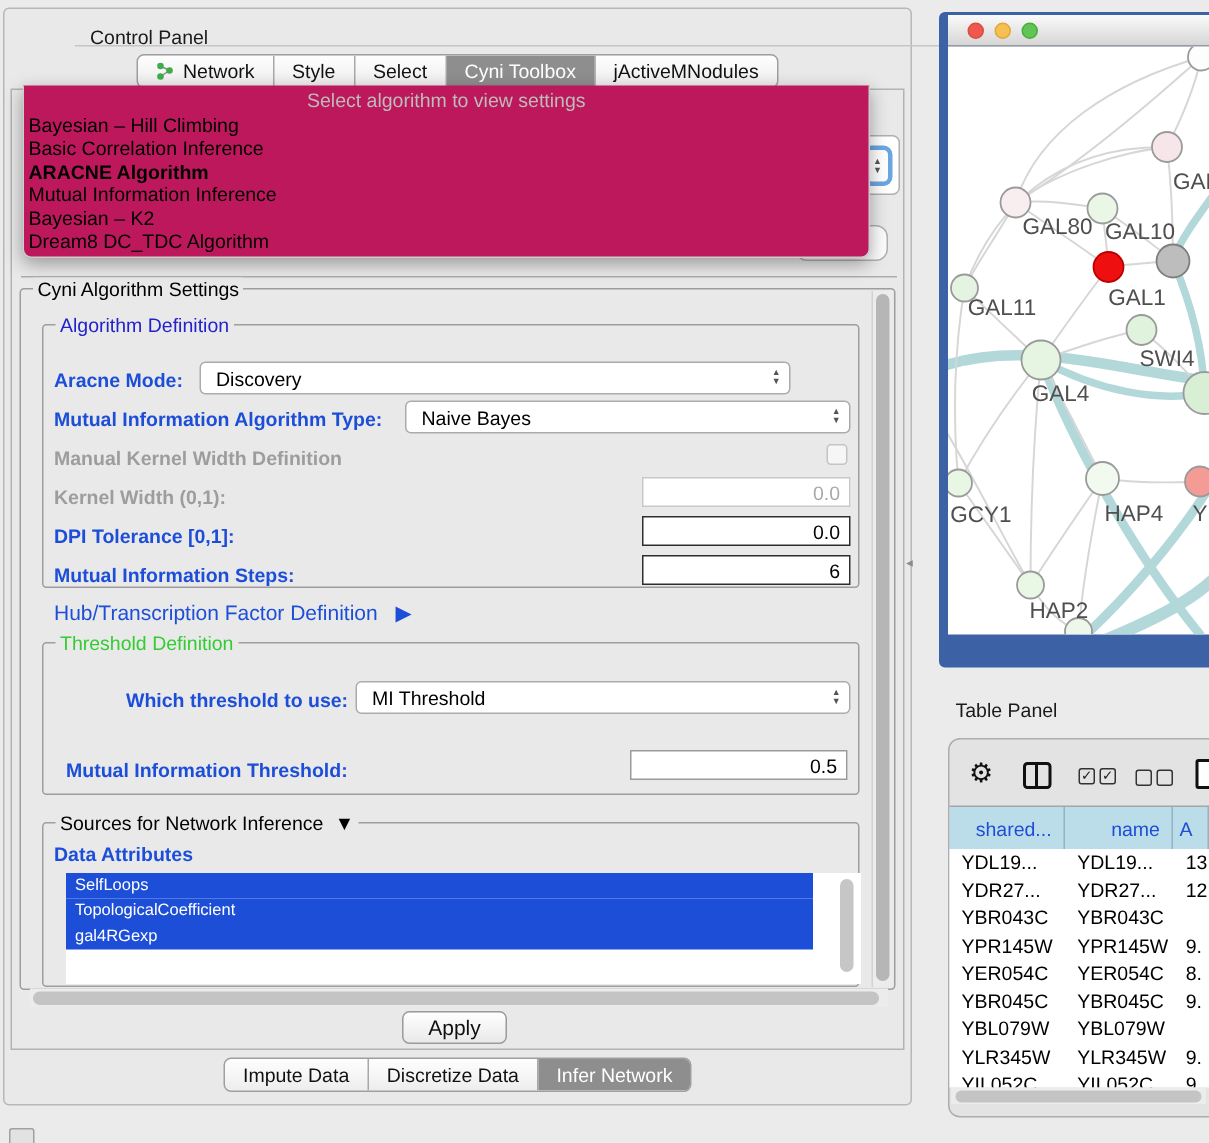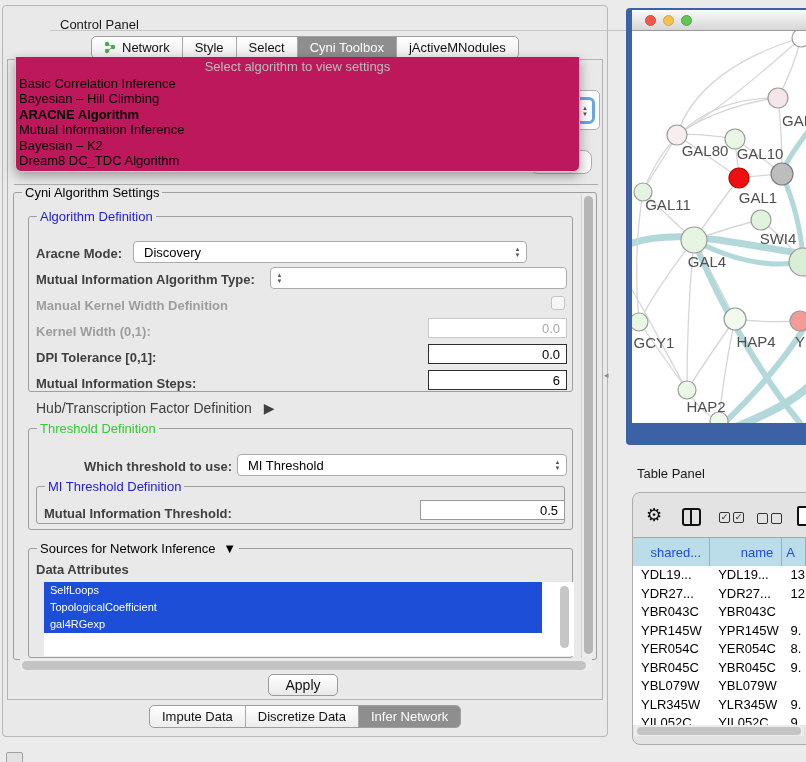"Basic Correlation Inference" div.item { order: before "Bayesian – Hill Climbing" -> after "Bayesian – Hill Climbing" }
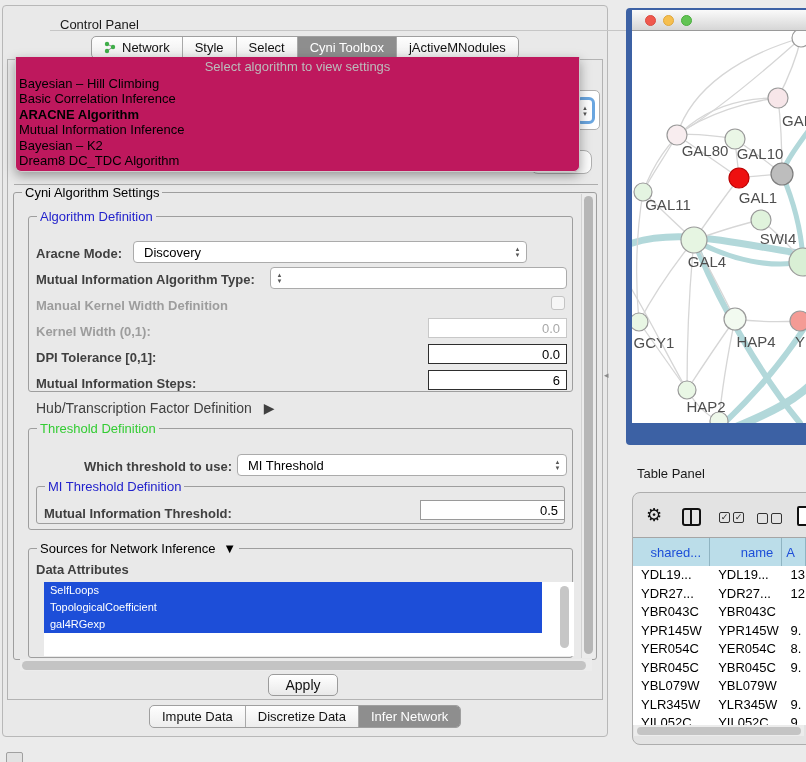"Aracne Mode:" .lbl { color: #404040 -> #1d4ed8 }
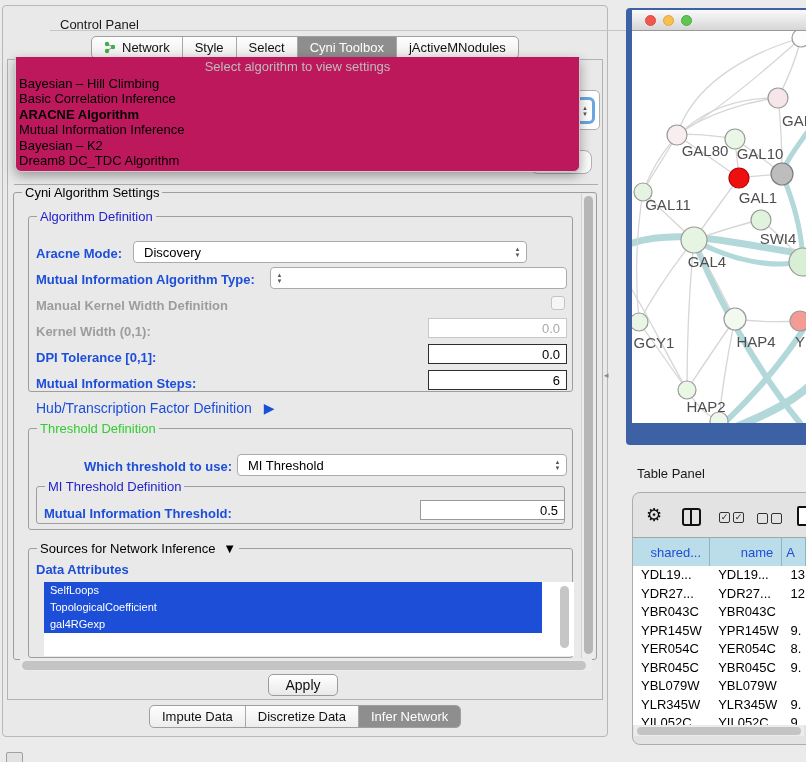"Naive Bayes" span.val { html: none -> <span>Naive Bayes</span> }
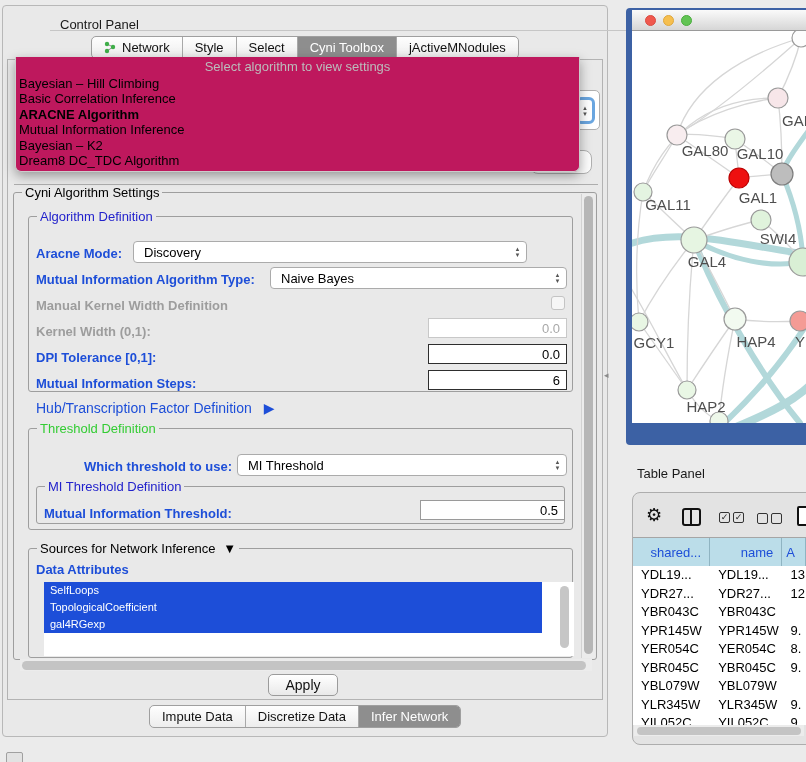"MI Threshold Definition" div.group { html: <div> <span>MI Threshold Definition</span> </div> -> none }
